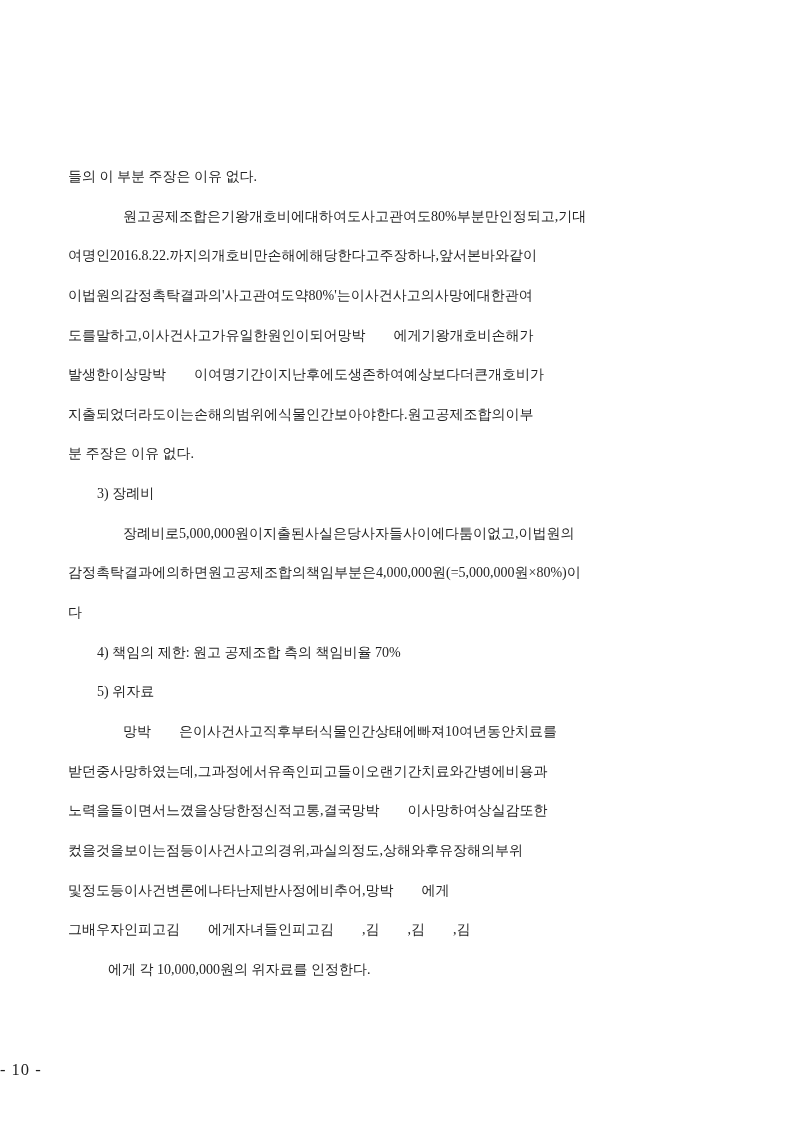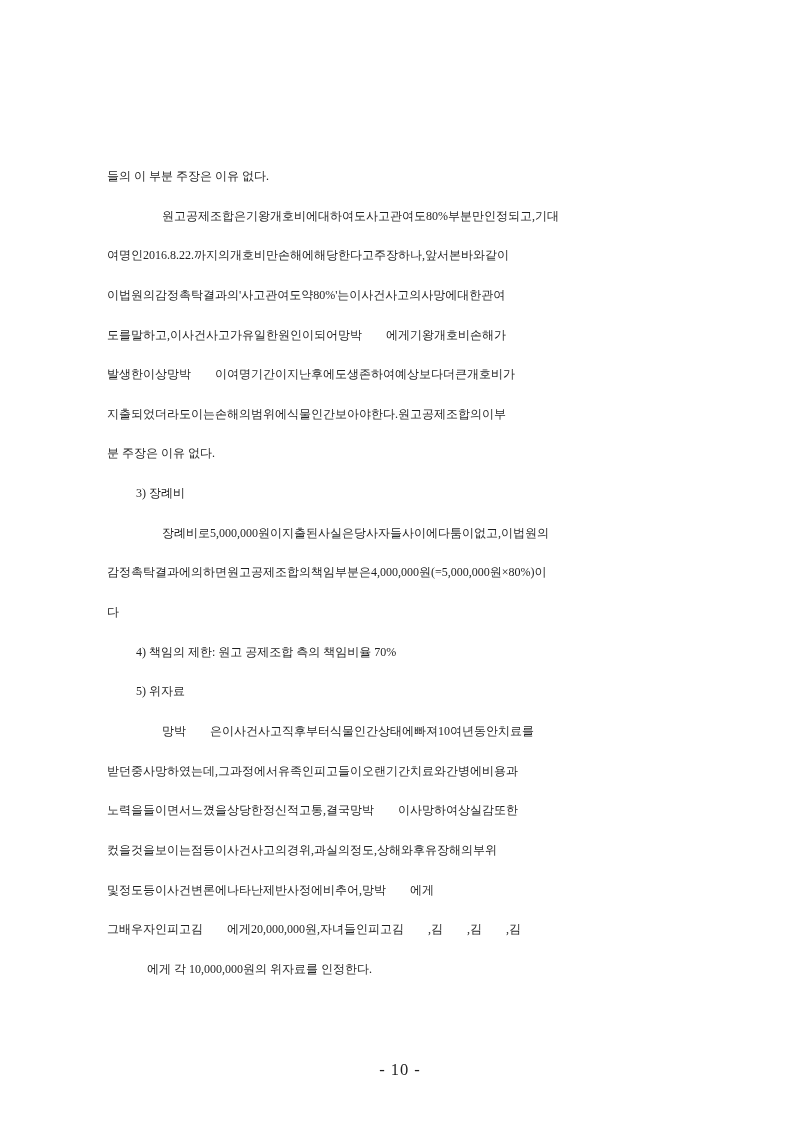"들의 이 부분 주장은 이유" .line { font-size: 12px -> 14px; margin-left: 39px -> none }
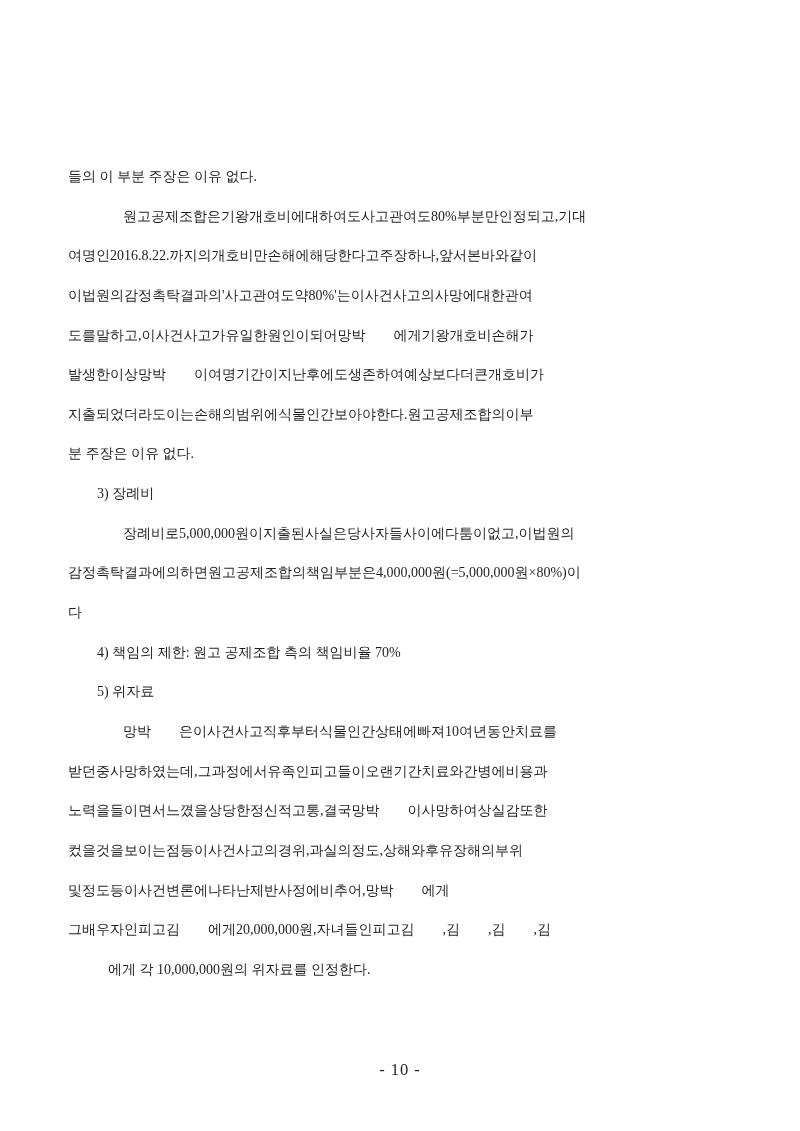"20,000,000원," span { html: <span>20,000,000원,</span> -> none }
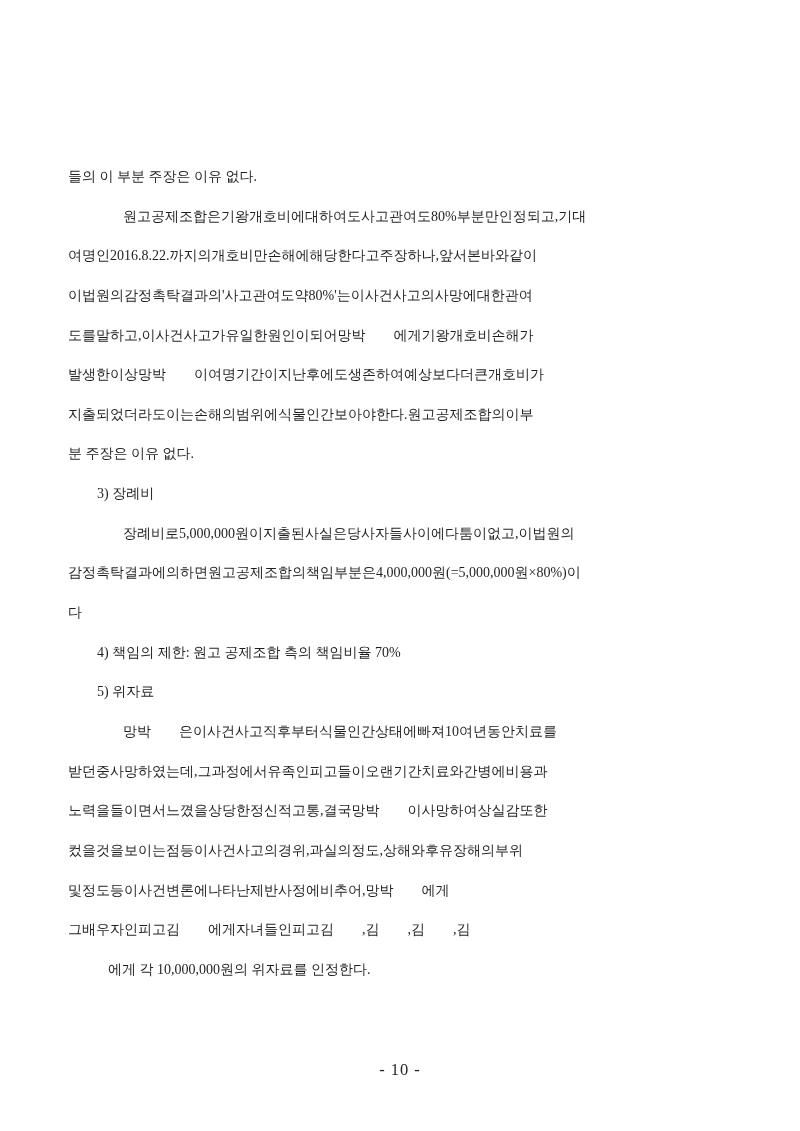"- 10 -" .footer { text-align: center -> none }
